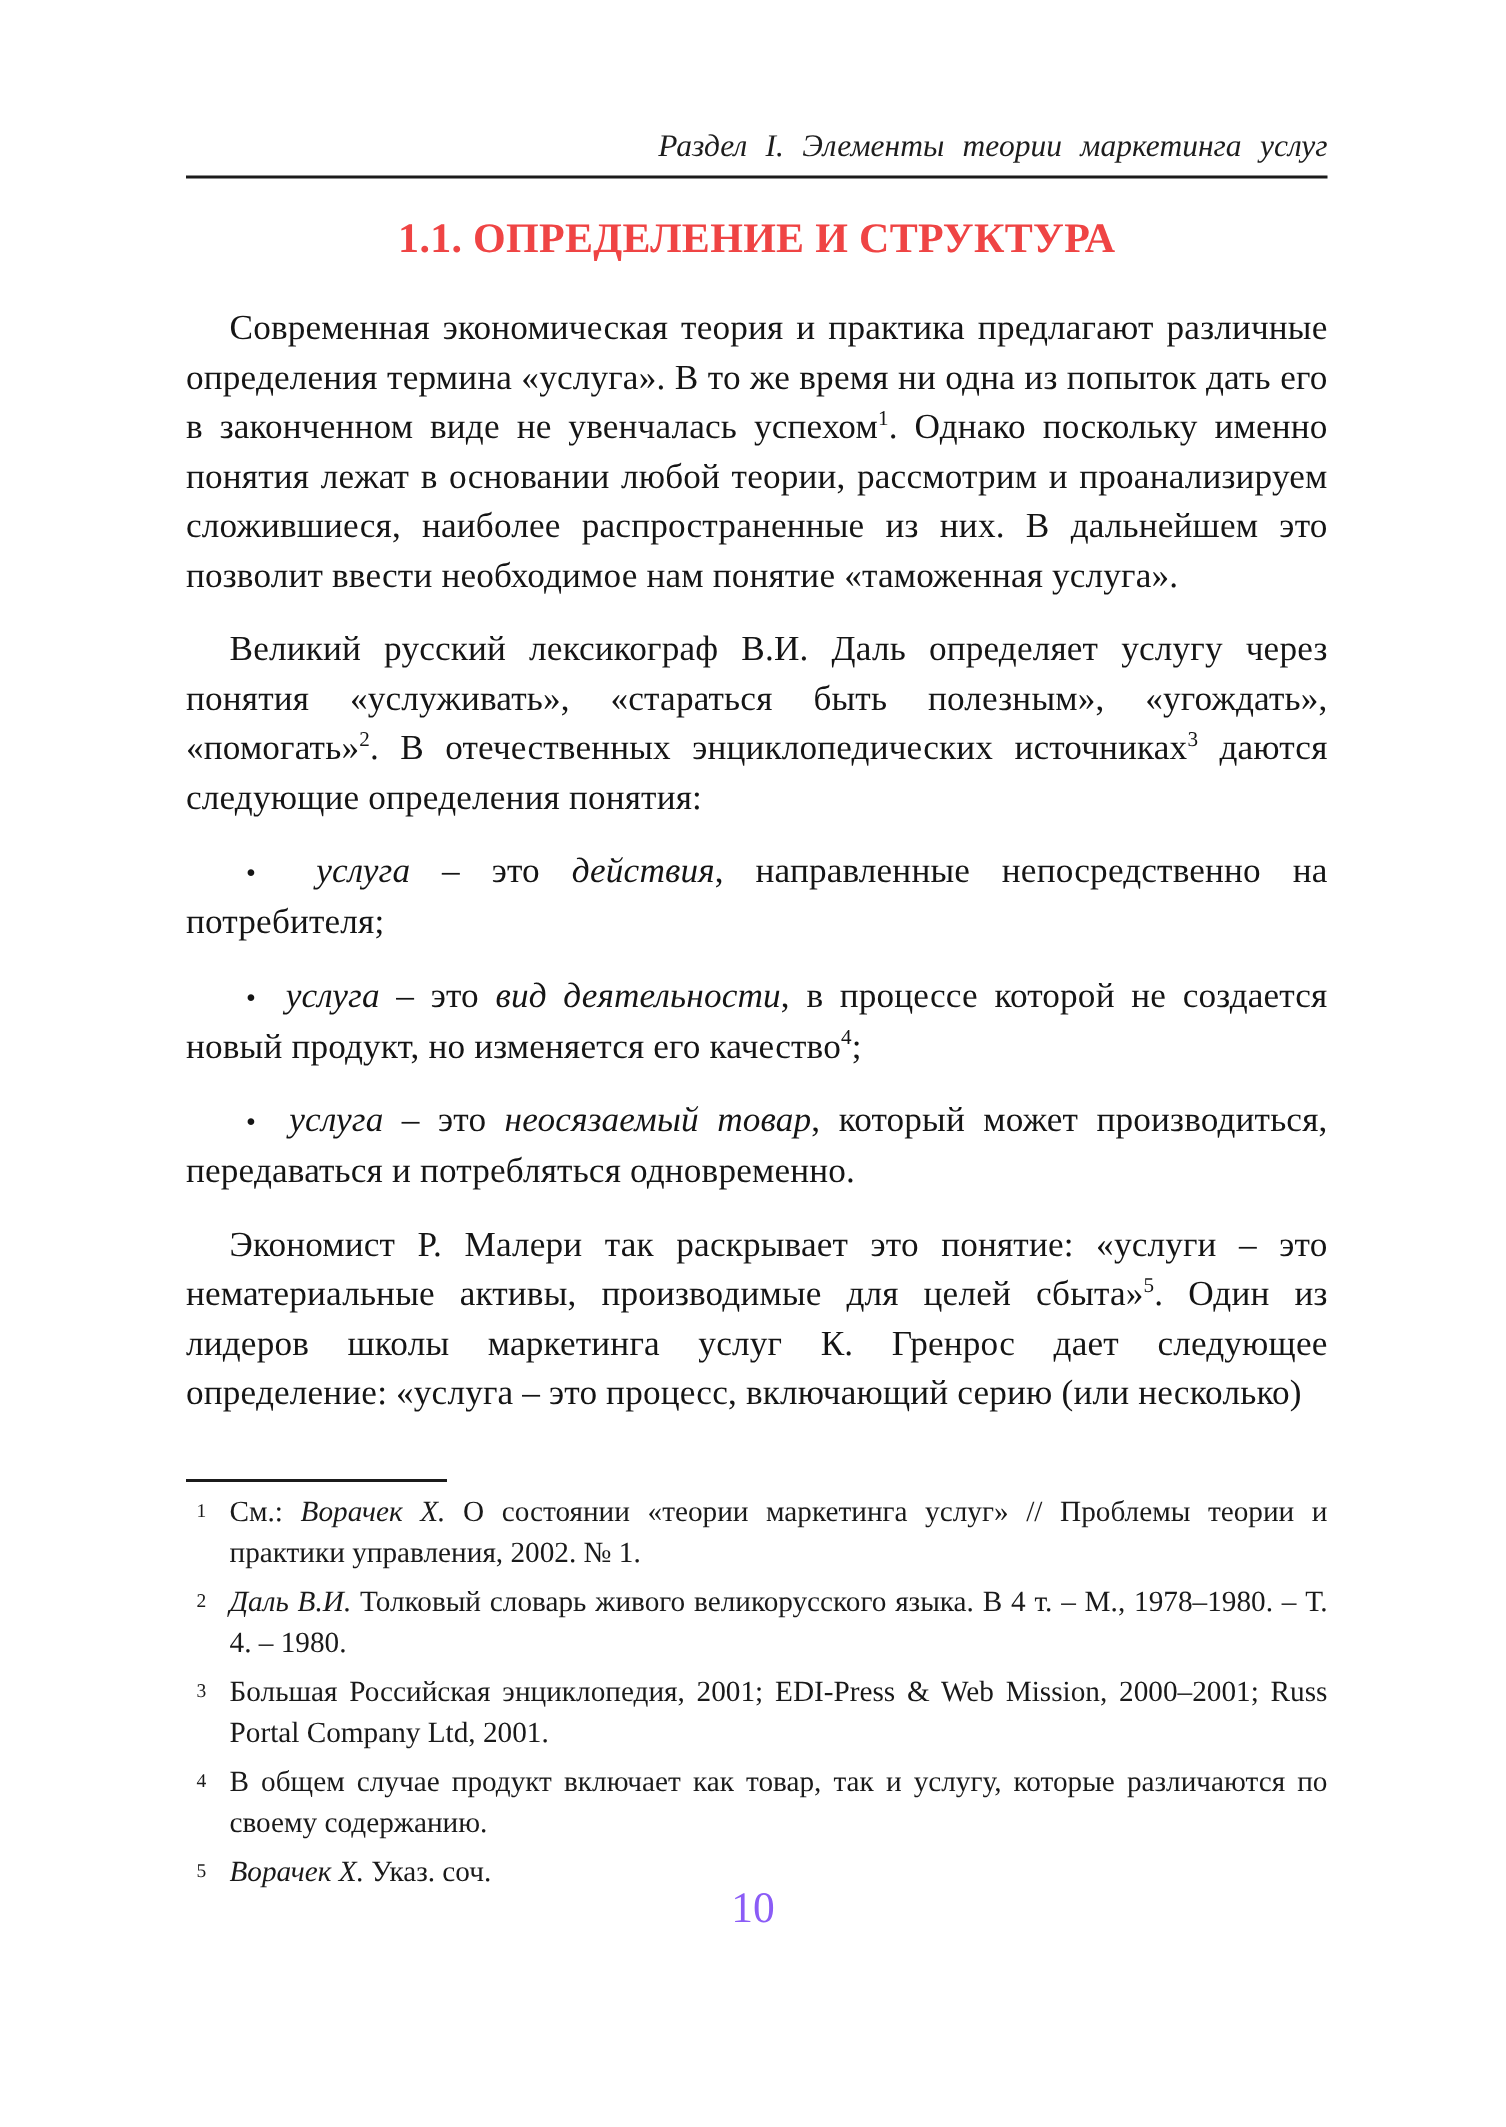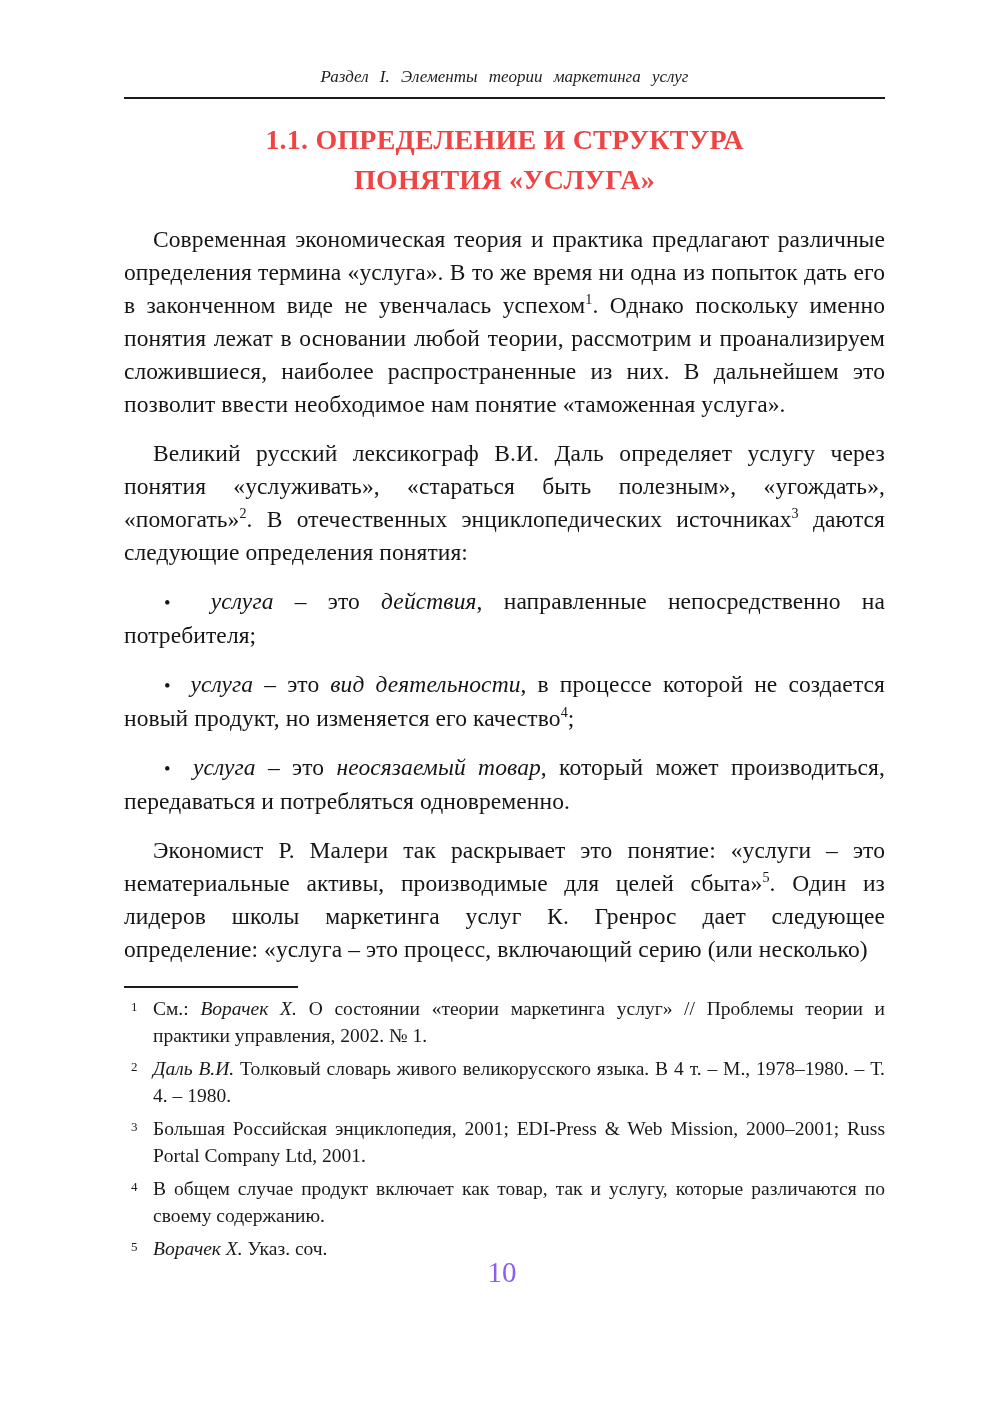"Раздел I. Элементы теории маркетинга" .running-header { font-size: 17px -> 21px; padding-top: 64px -> 84px; text-align: center -> right }
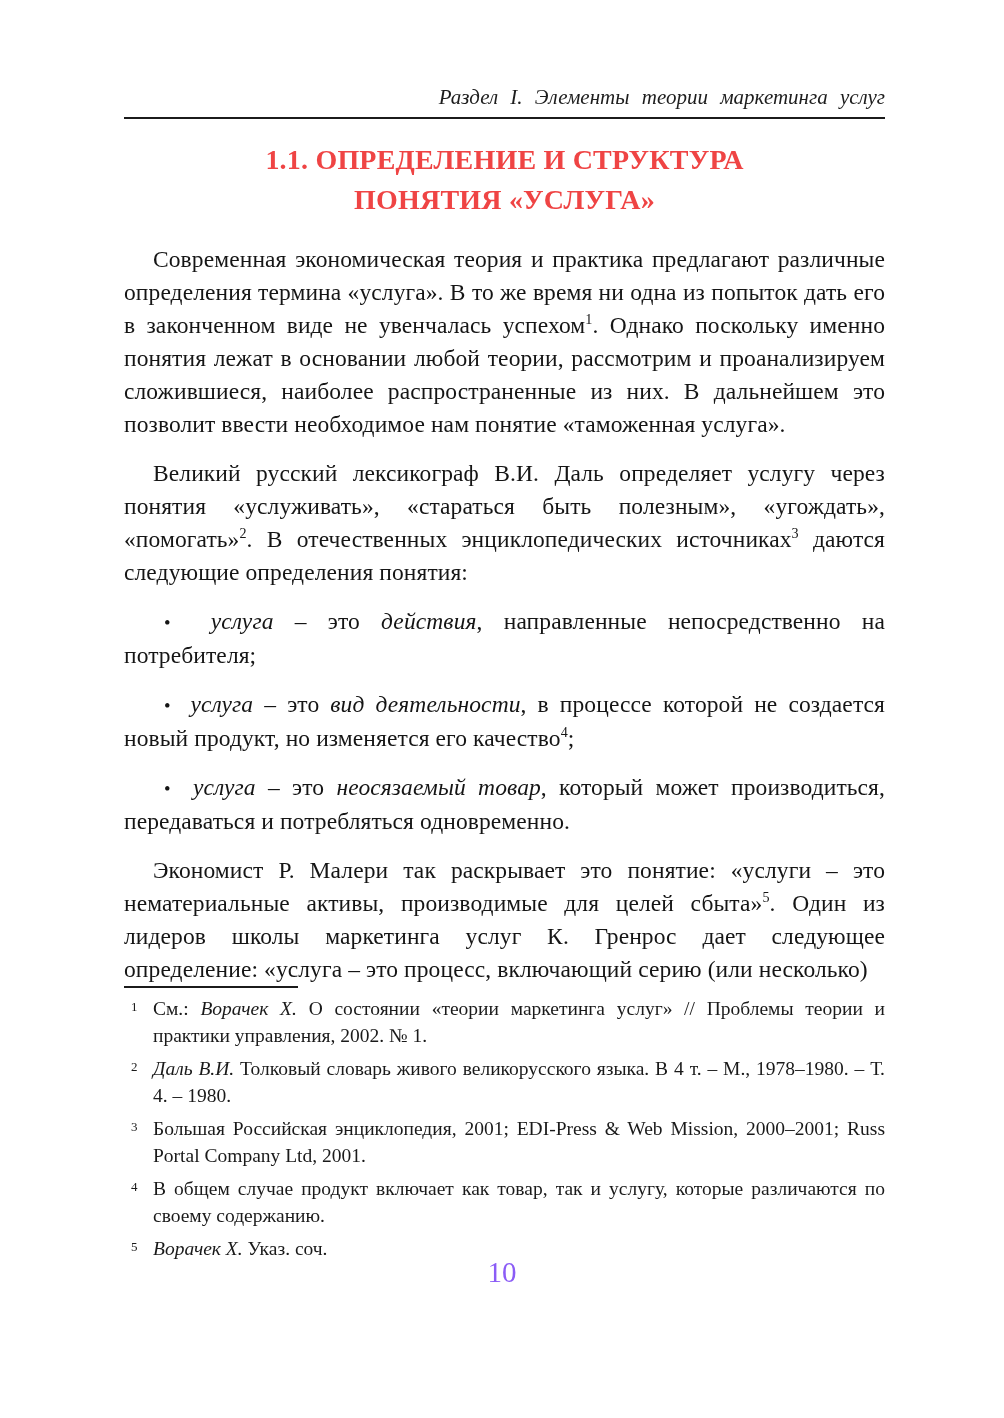"ПОНЯТИЯ «УСЛУГА»" span { html: <span>ПОНЯТИЯ «УСЛУГА»</span> -> none }
